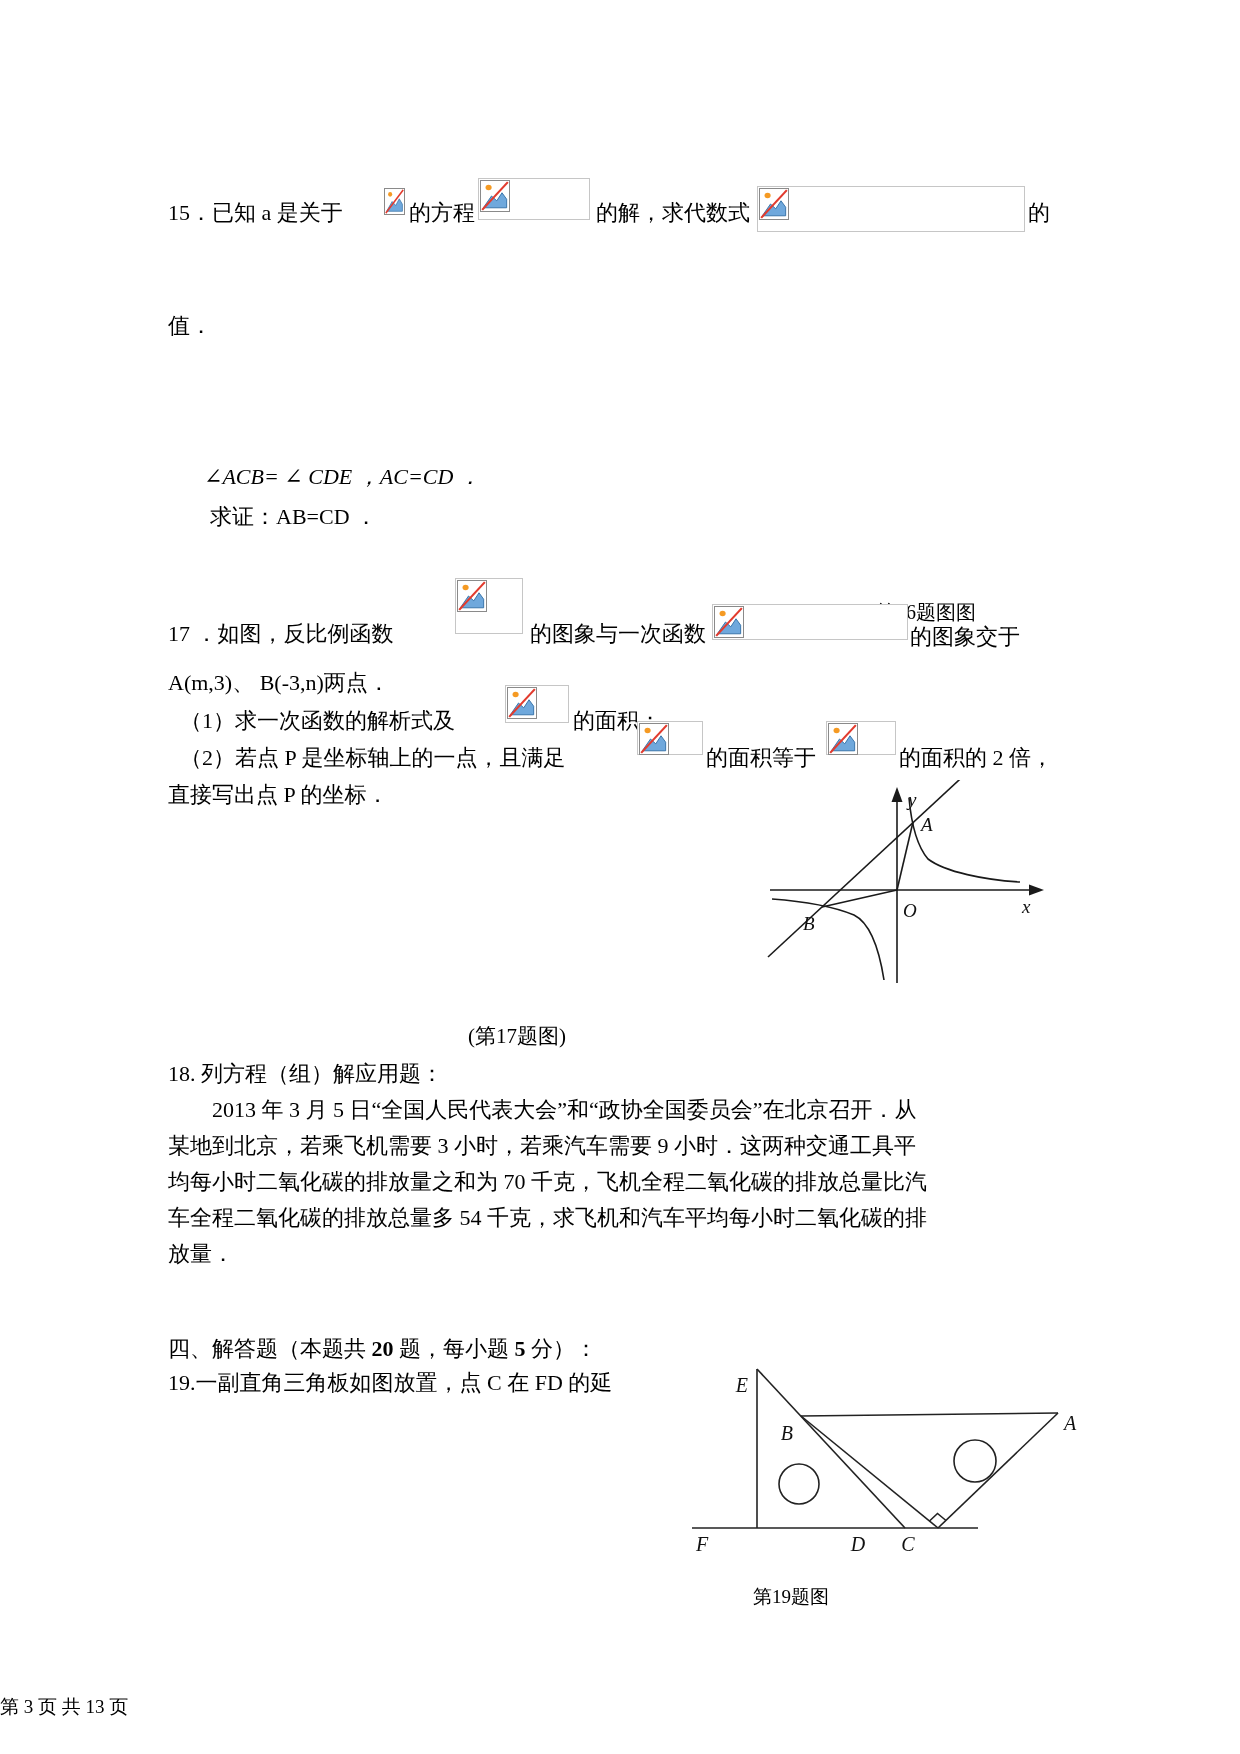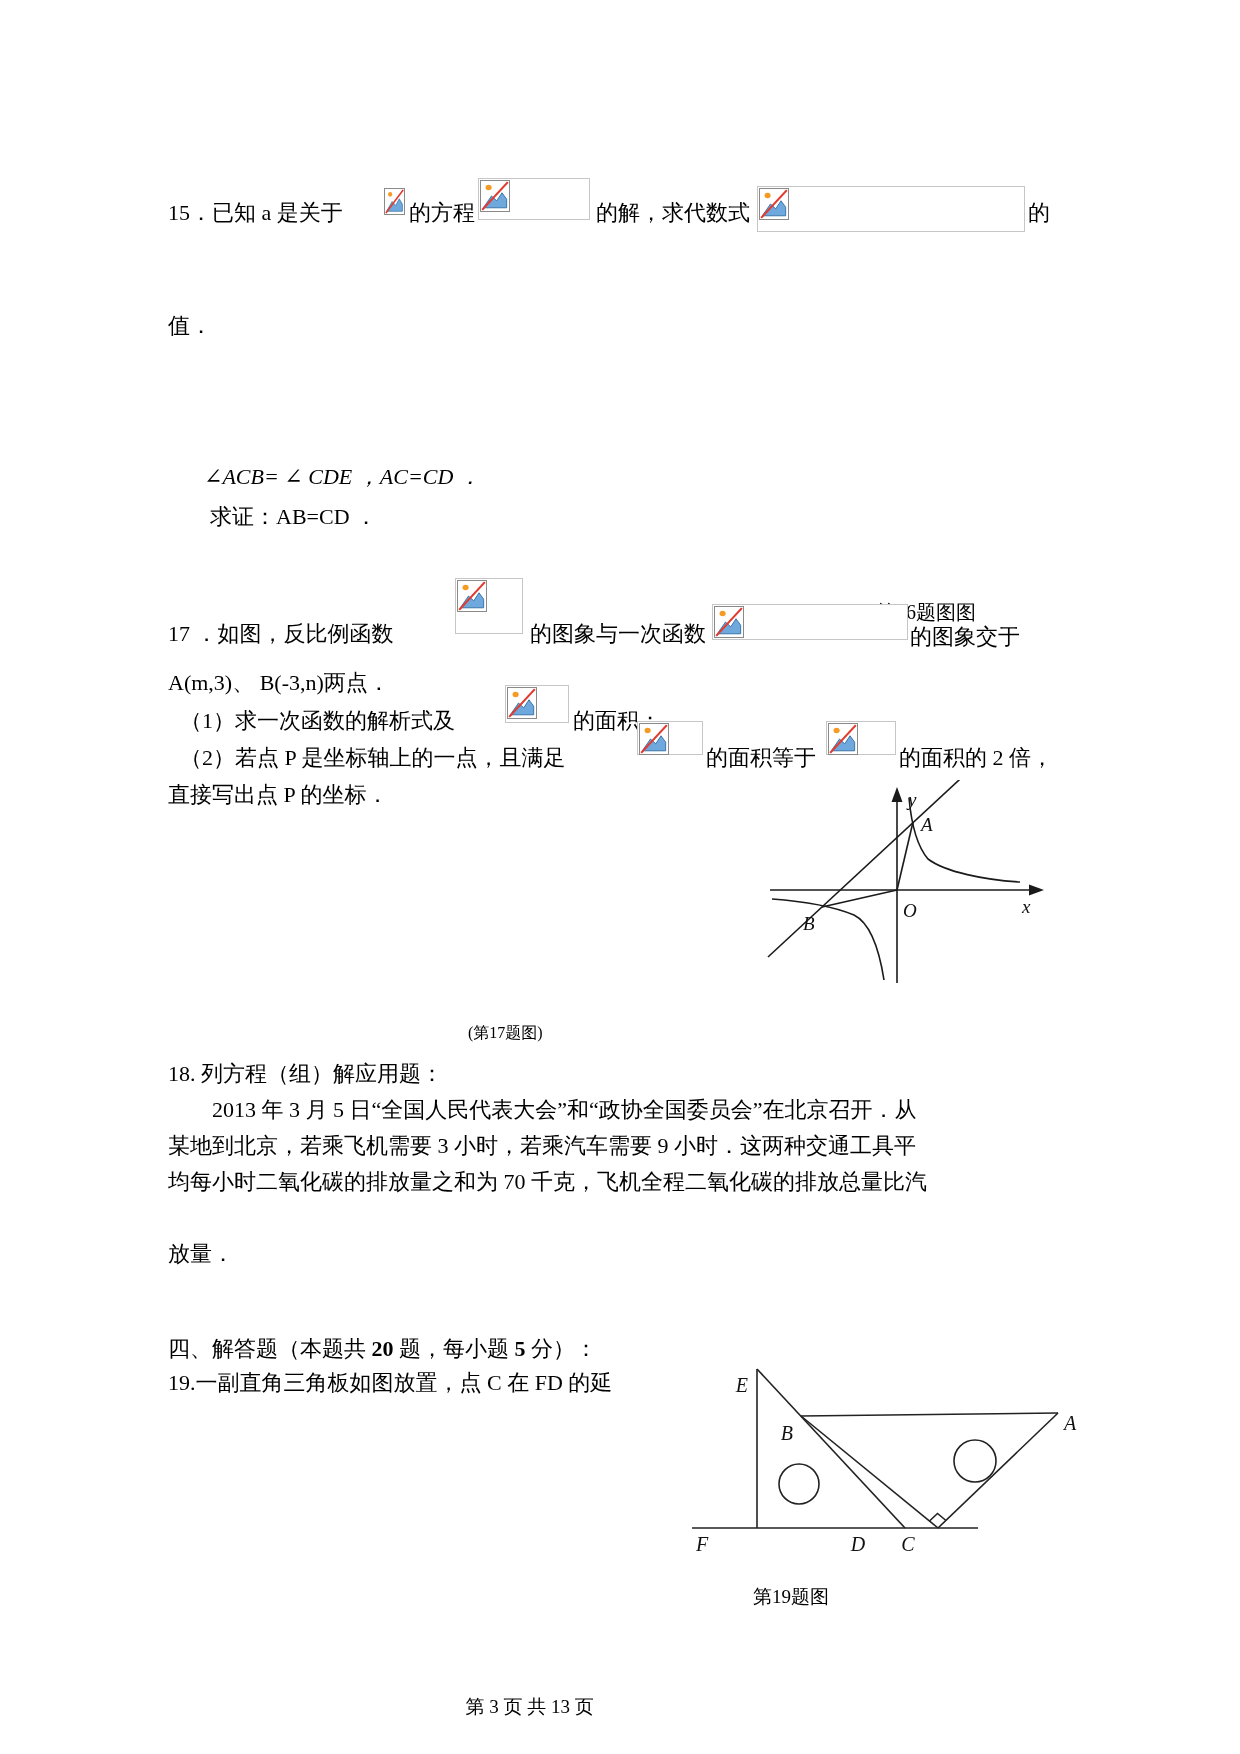"(第17题图)" .cap { font-size: 16px -> 21px }
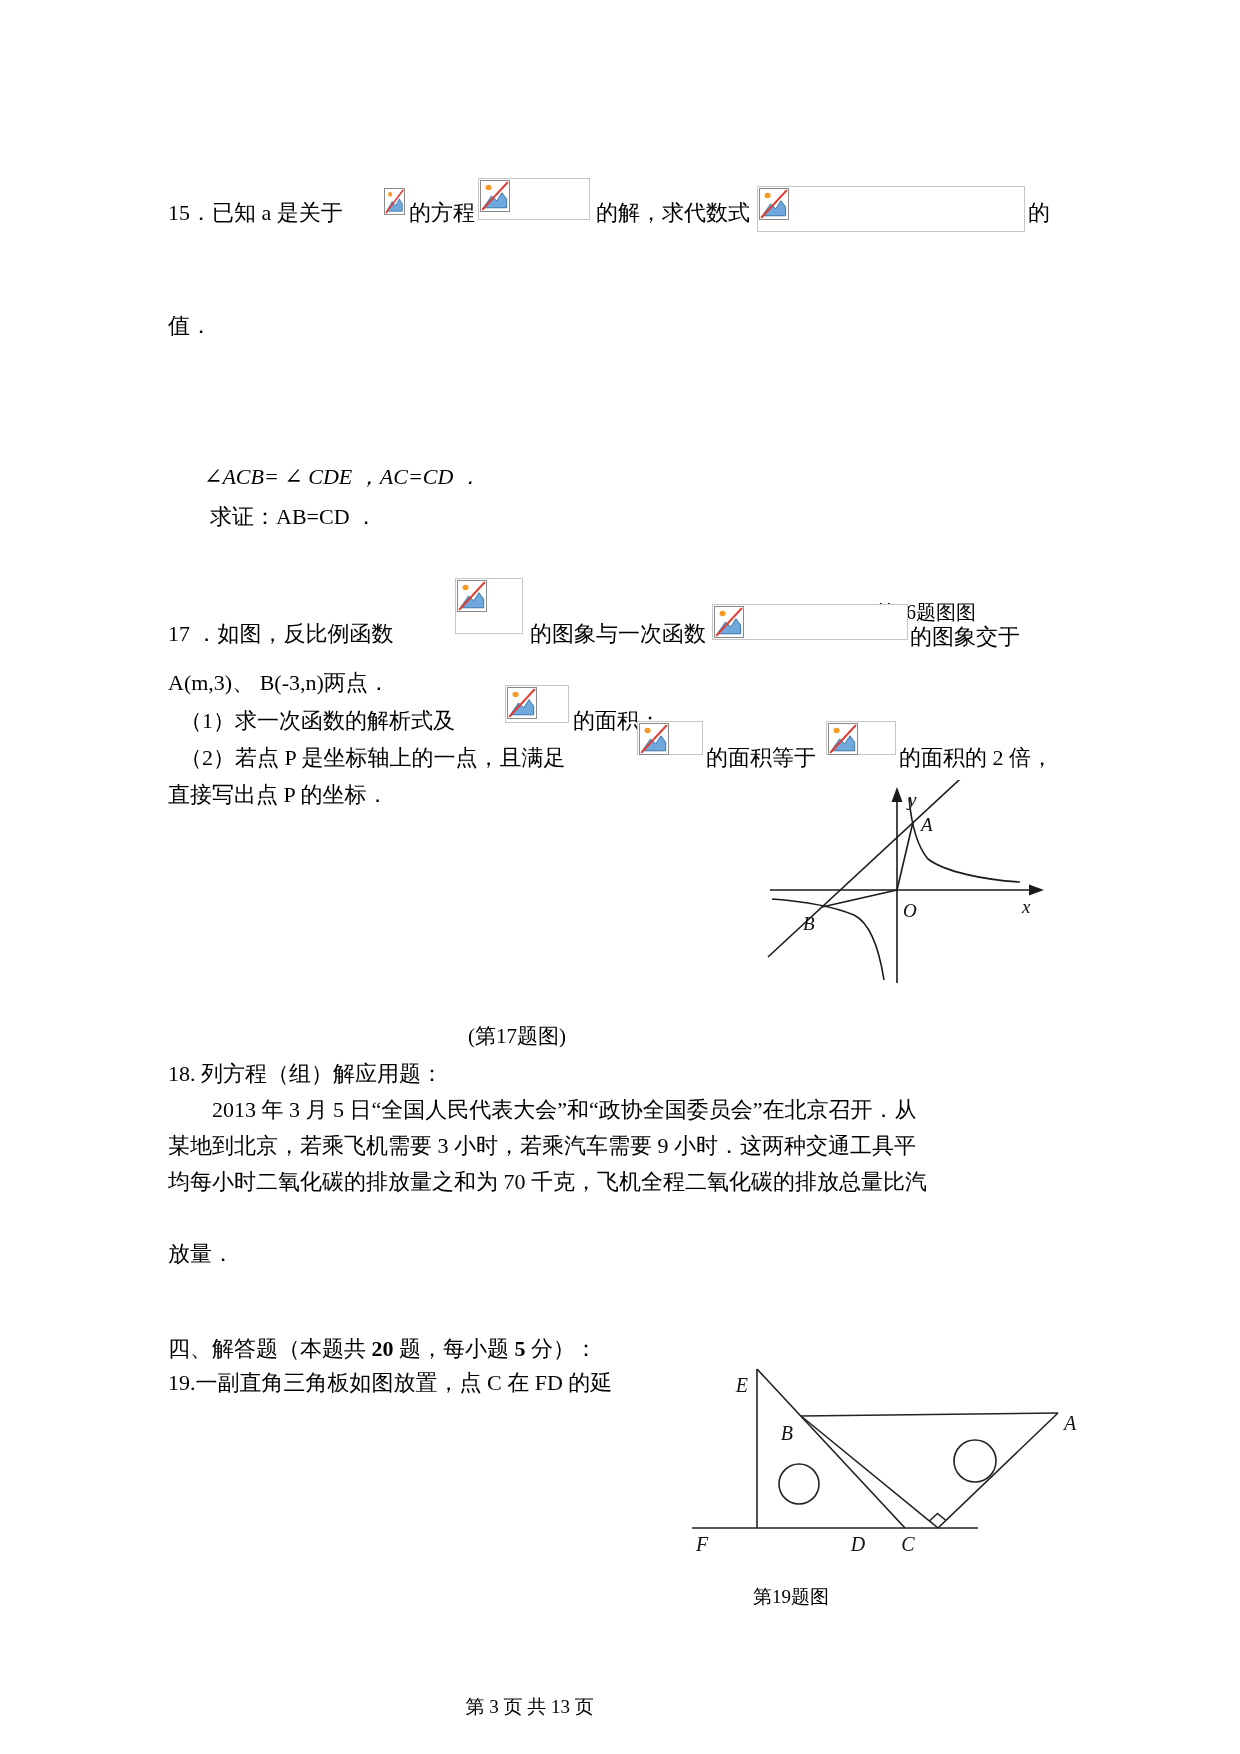"车全程二氧化碳的排放总量多 54 千克，求飞机和汽车平均每小时二氧化碳的排" span.line { html: none -> <span>车全程二氧化碳的排放总量多 54 千克，求飞机和汽车平均每小时二氧化碳的排</span> }
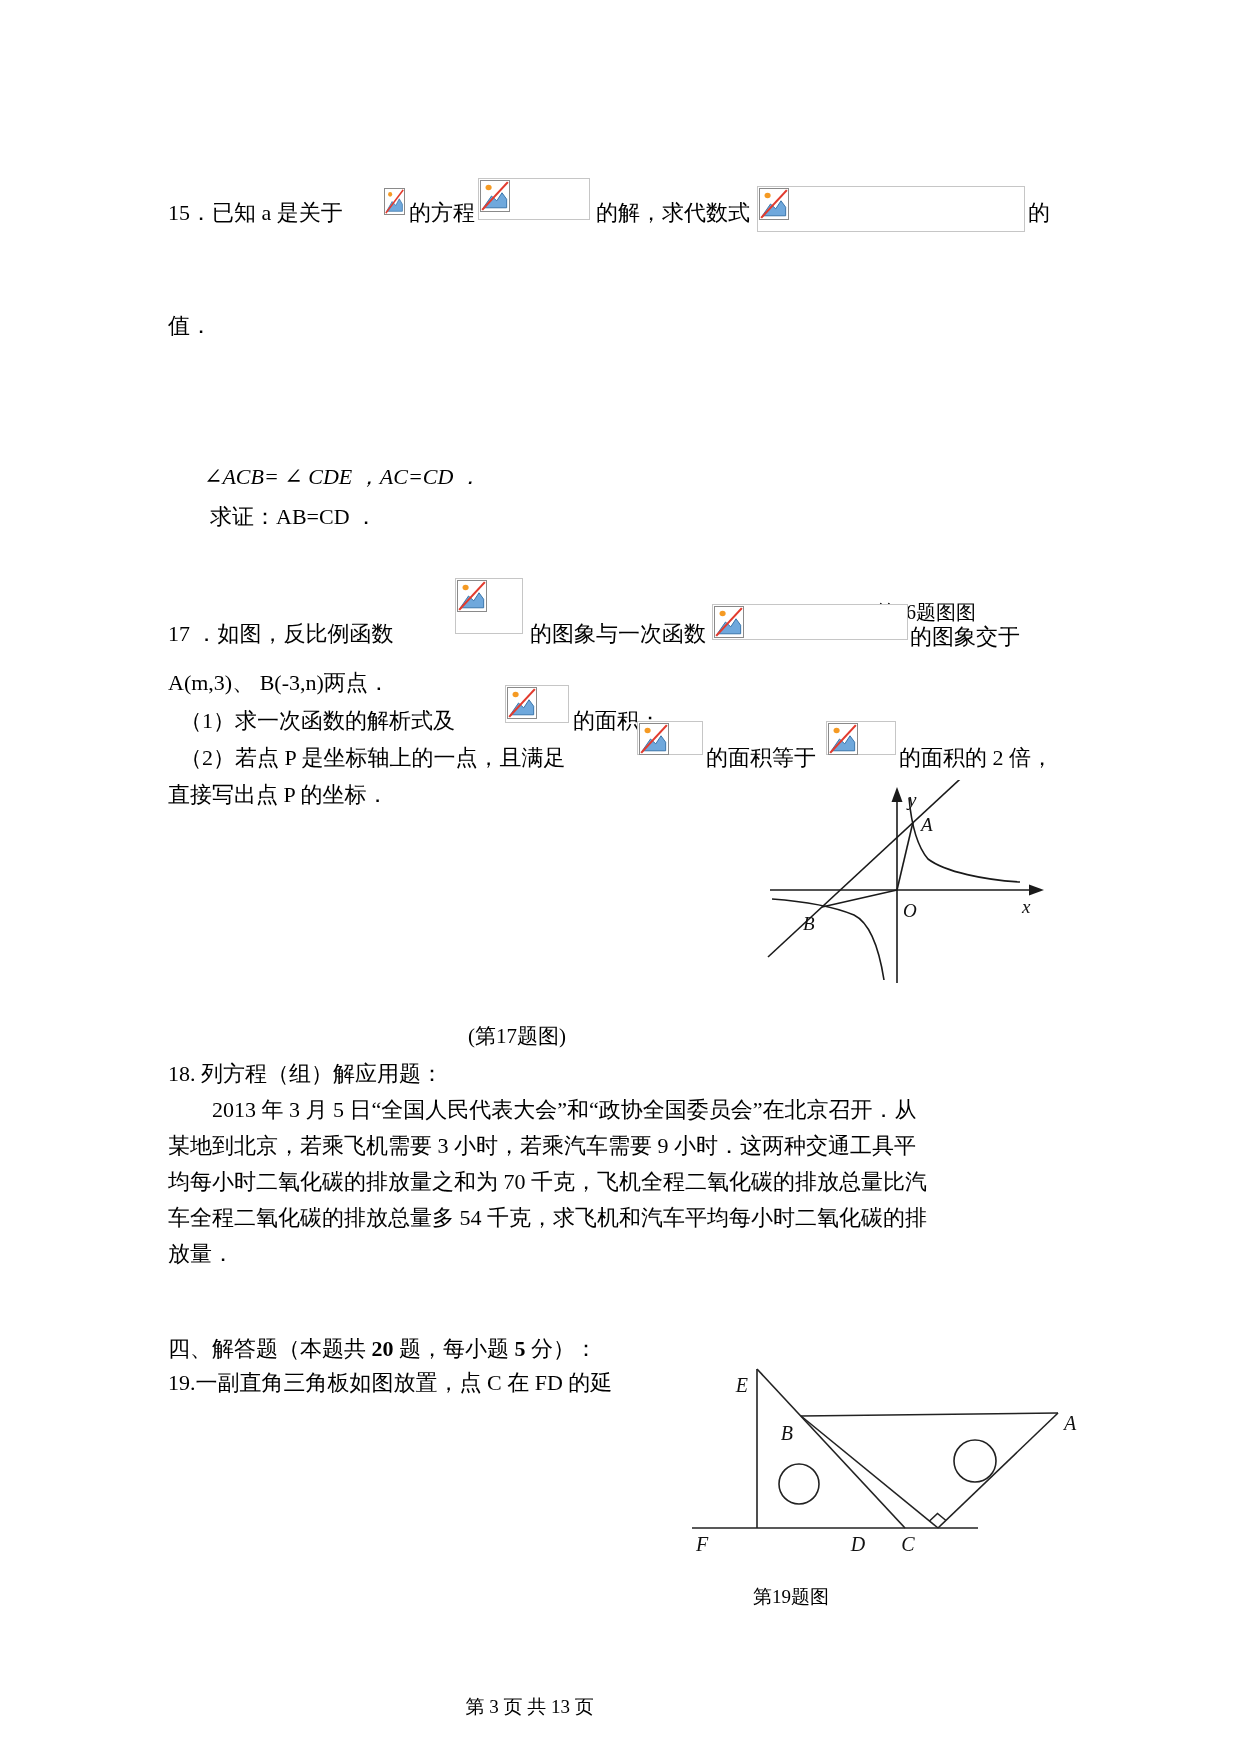"第 3 页 共 13" div.line { text-align: center -> left }
